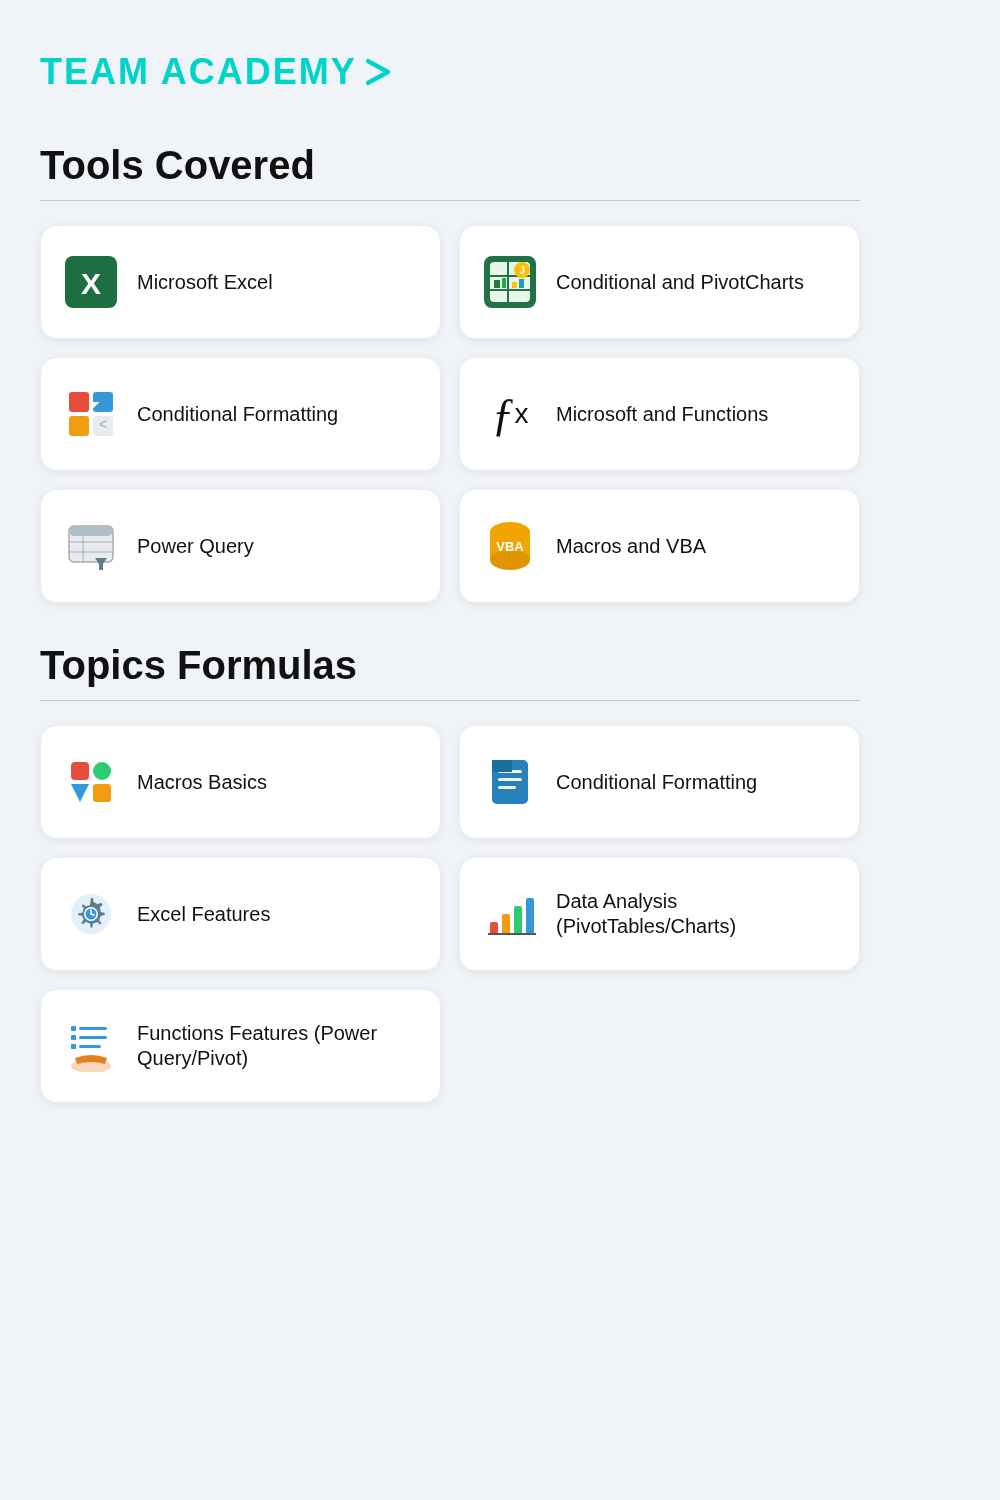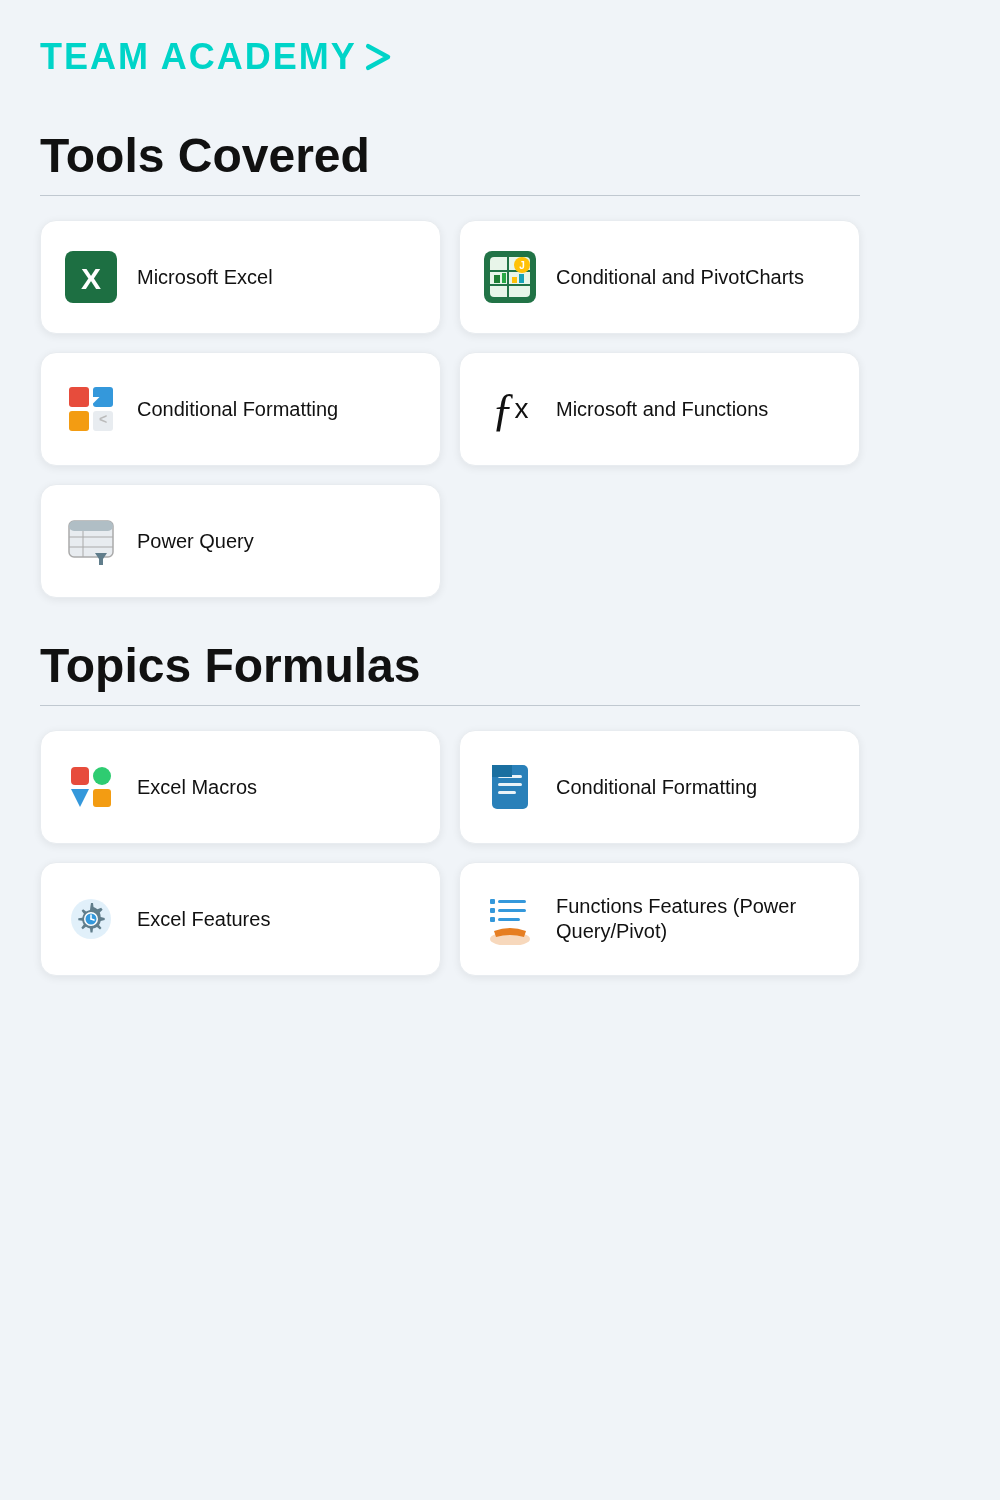"TEAM ACADEMY" .header { padding: 36px 0 20px 0 -> 51px 0 20px 0 }
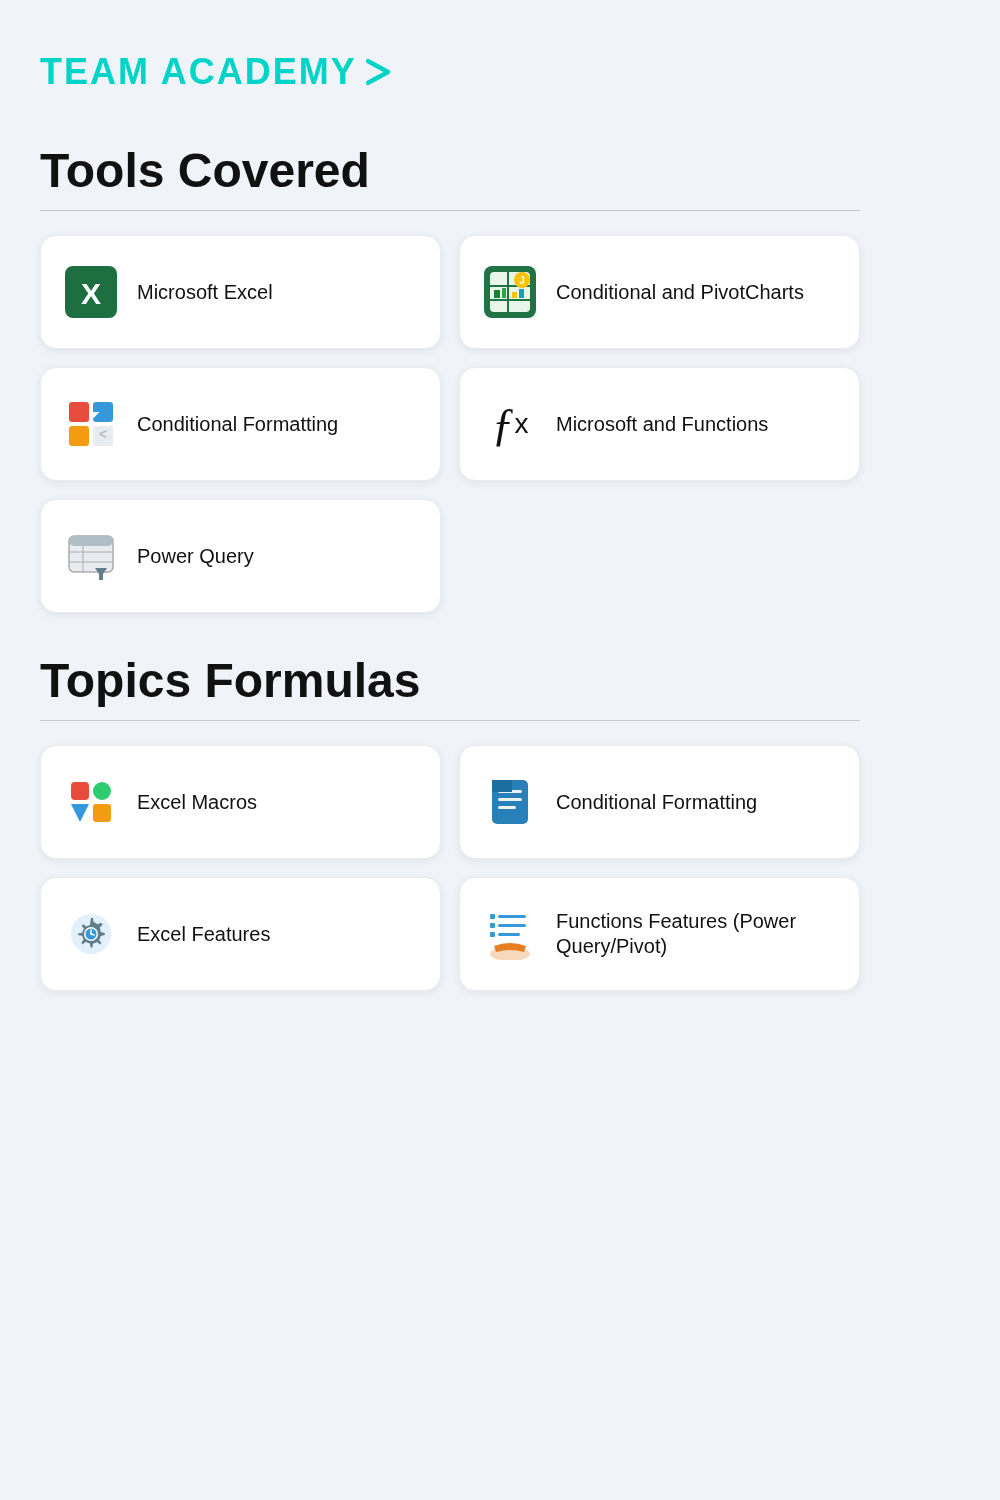"Tools Covered" .section-title { font-size: 48px -> 40px }
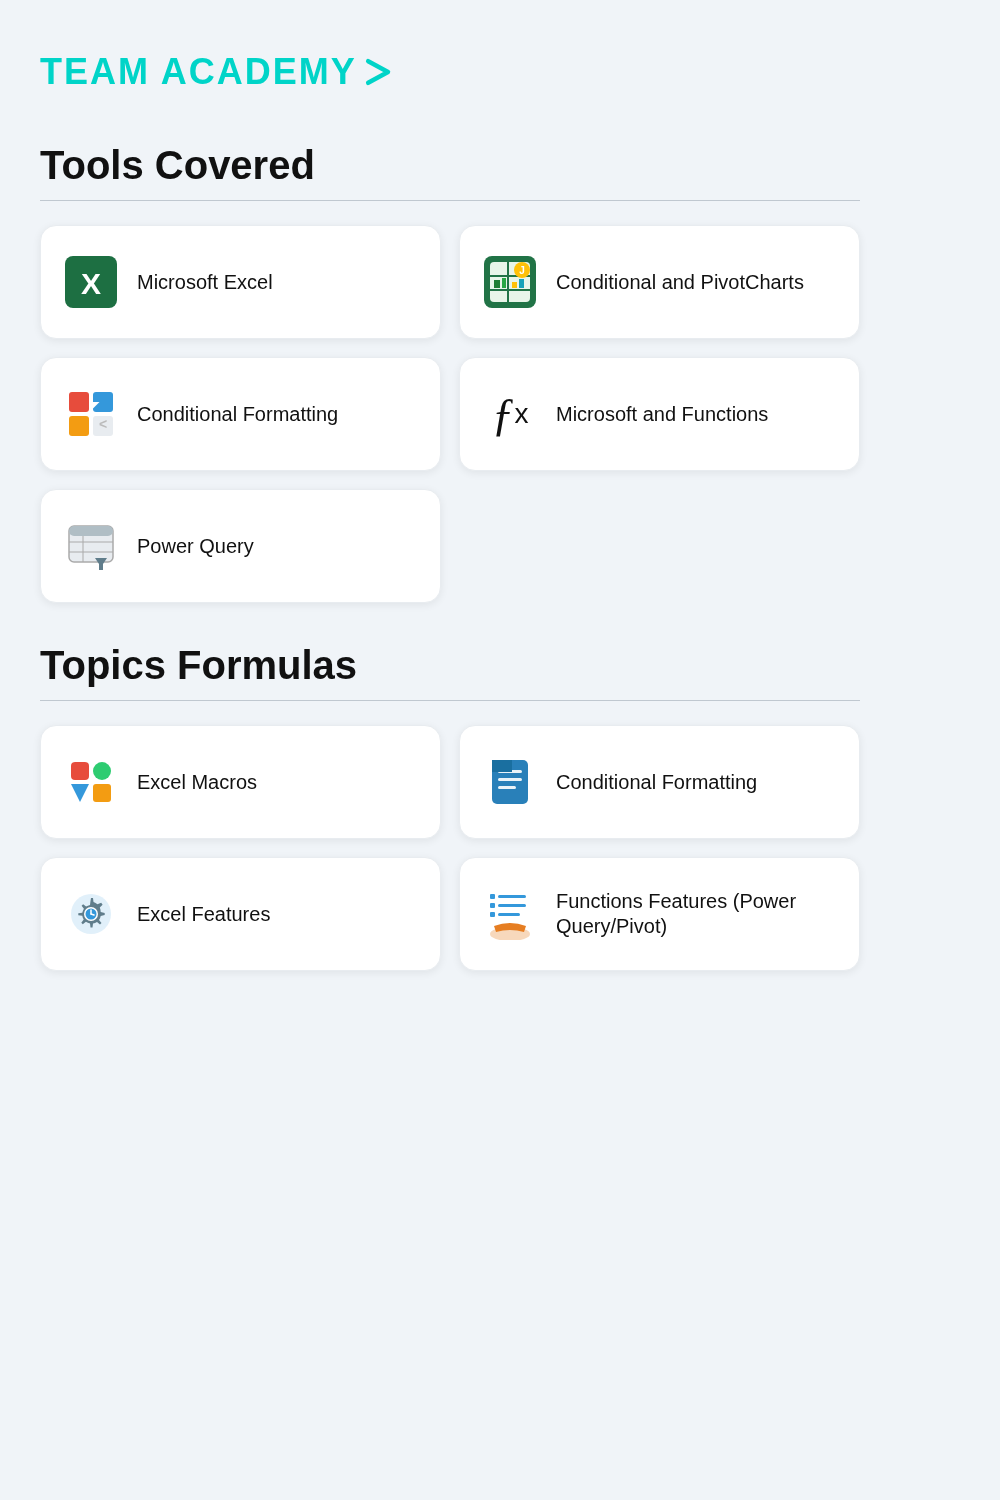"VBA" div.card { html: none -> <div> <div> <svg> <ellipse></ellipse> <rect></rect> <ellipse></ellipse> <text>VBA</text> </svg> </div> <span>Macros and VBA</span> </div> }
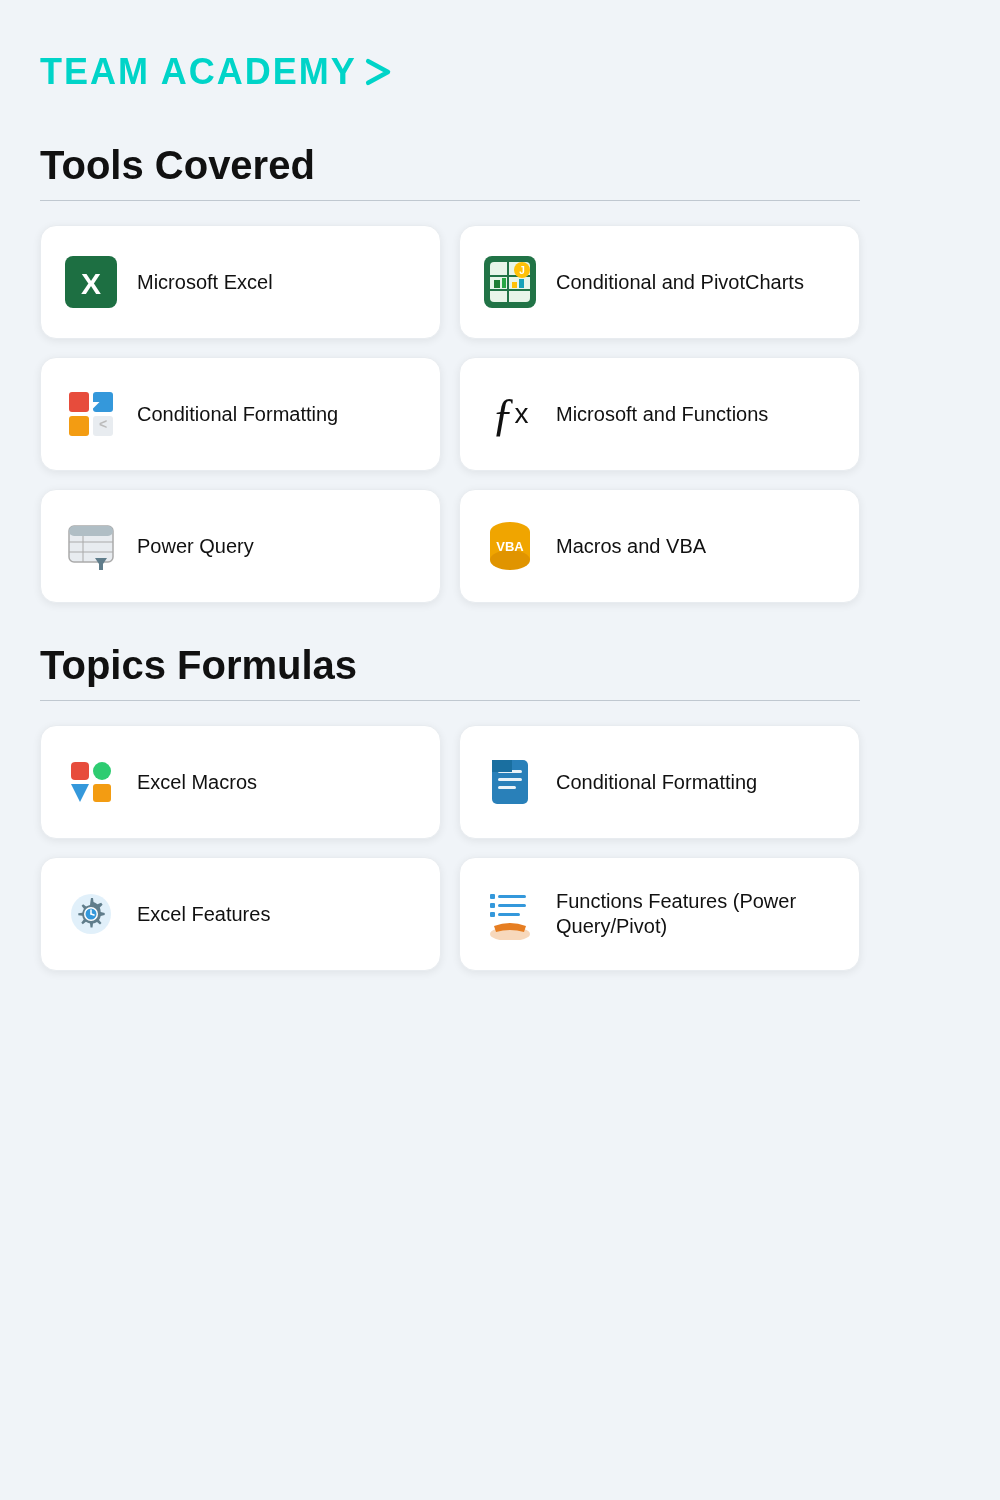"Excel Macros" span.card-label { text: Excel Macros -> Macros Basics }
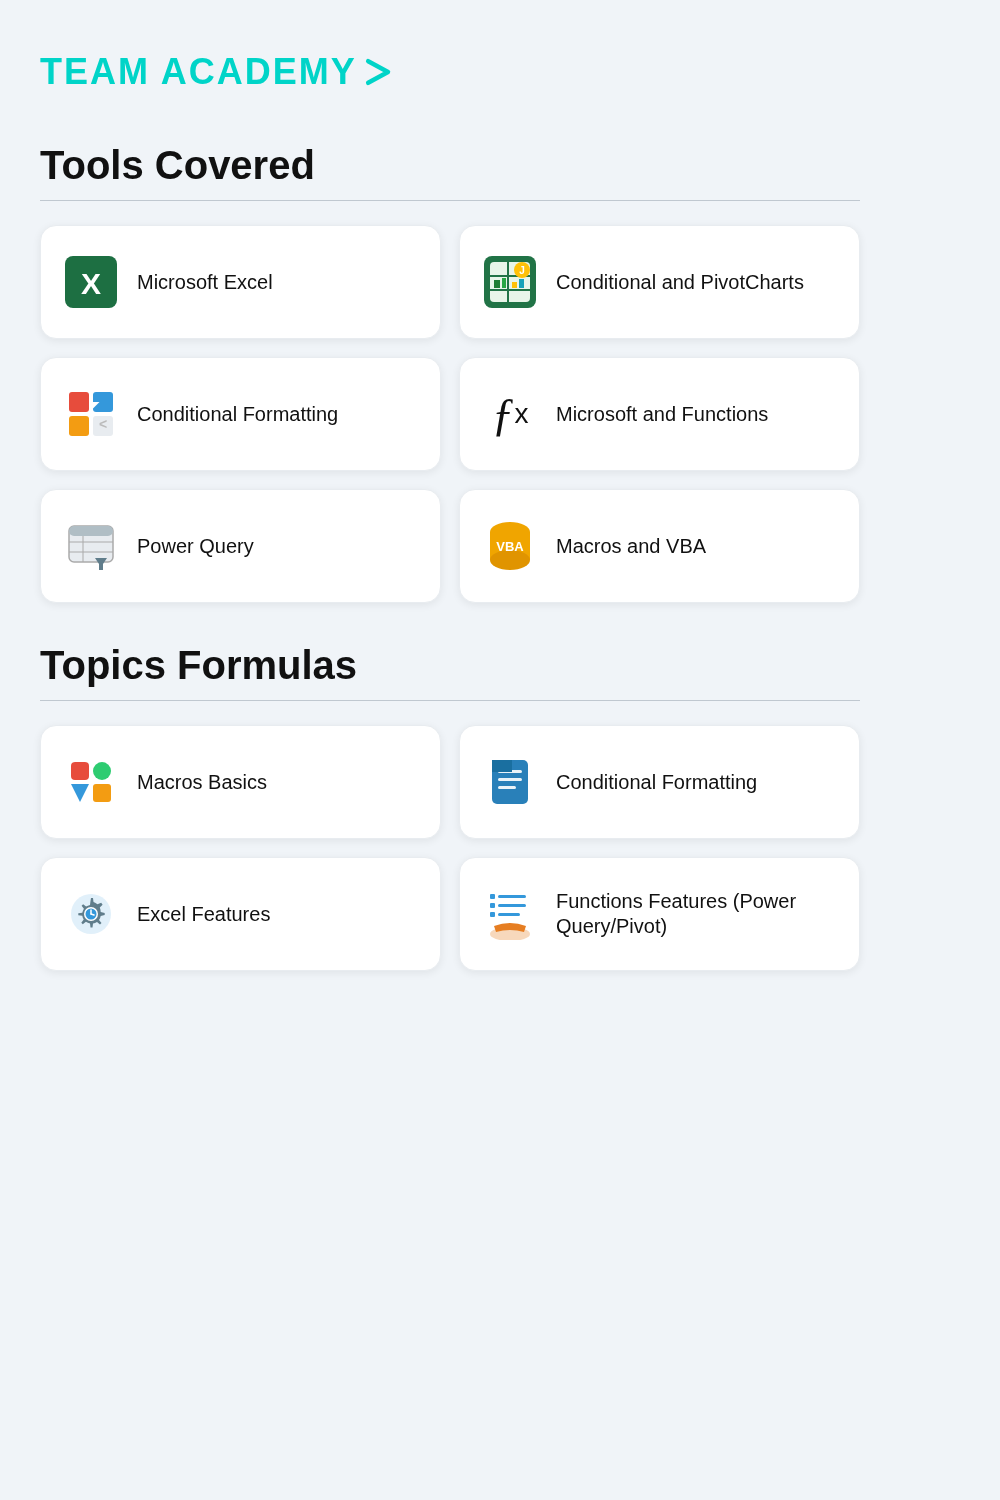"Data Analysis (PivotTables/Charts)" div.card { html: none -> <div> <div> <svg> <rect></rect> <rect></rect> <rect></rect> <rect></rect> <line></line> </svg> </div> <span>Data Analysis (PivotTables/Charts)</span> </div> }
